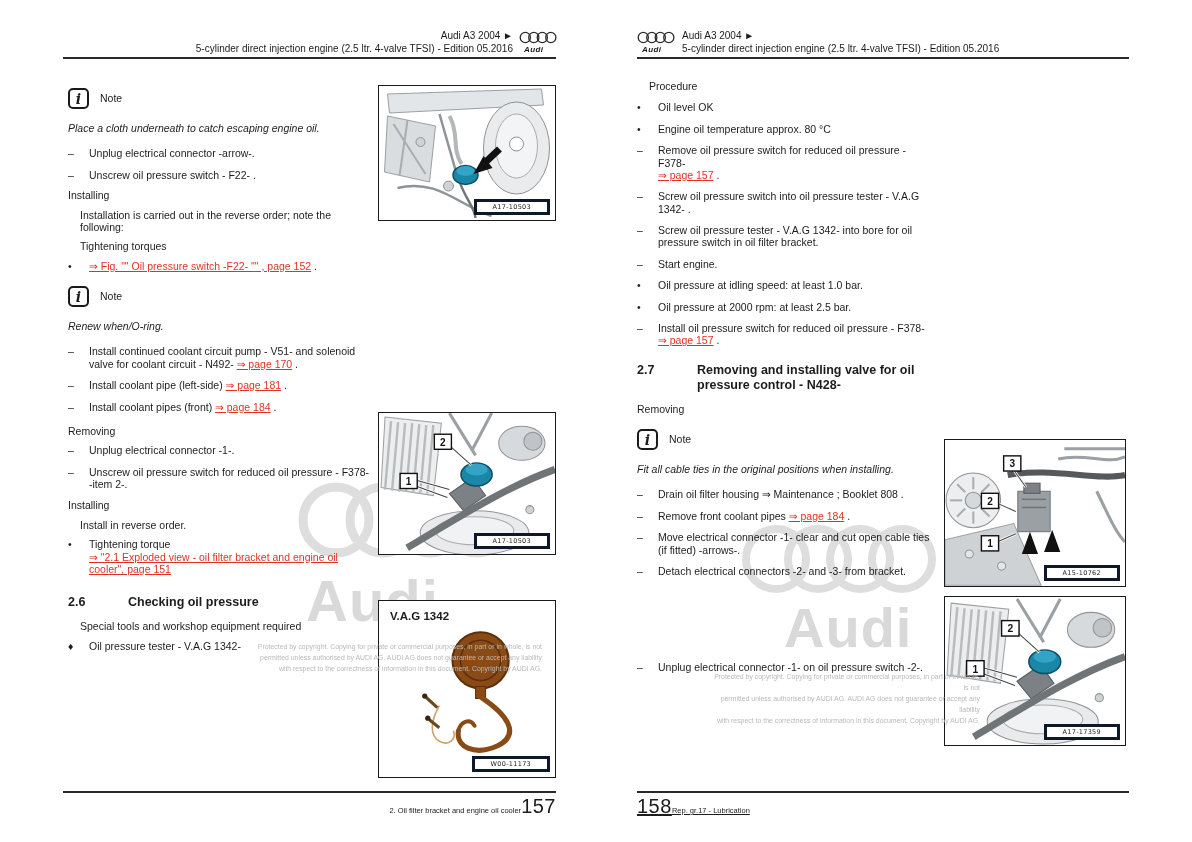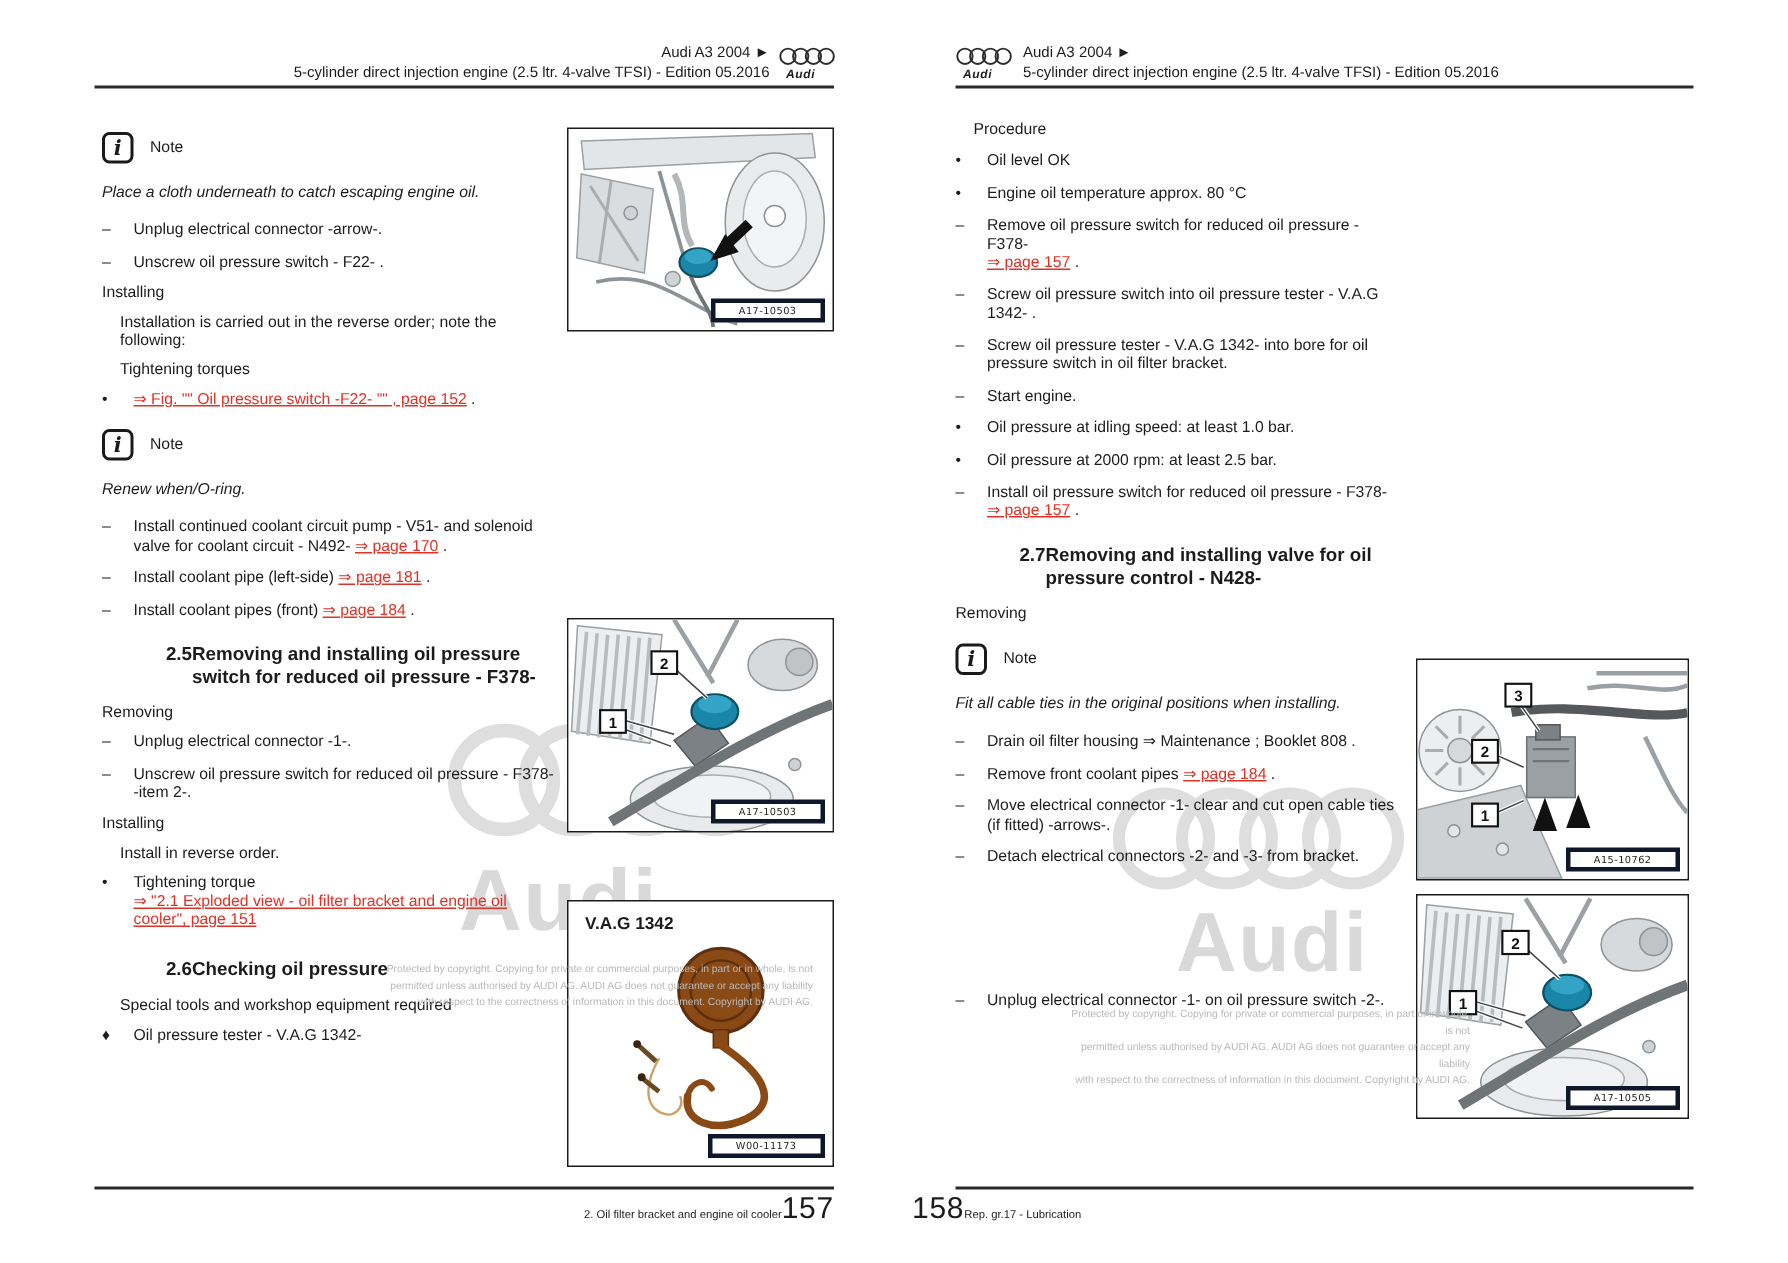"2.7" .h .n { text-align: right -> none }
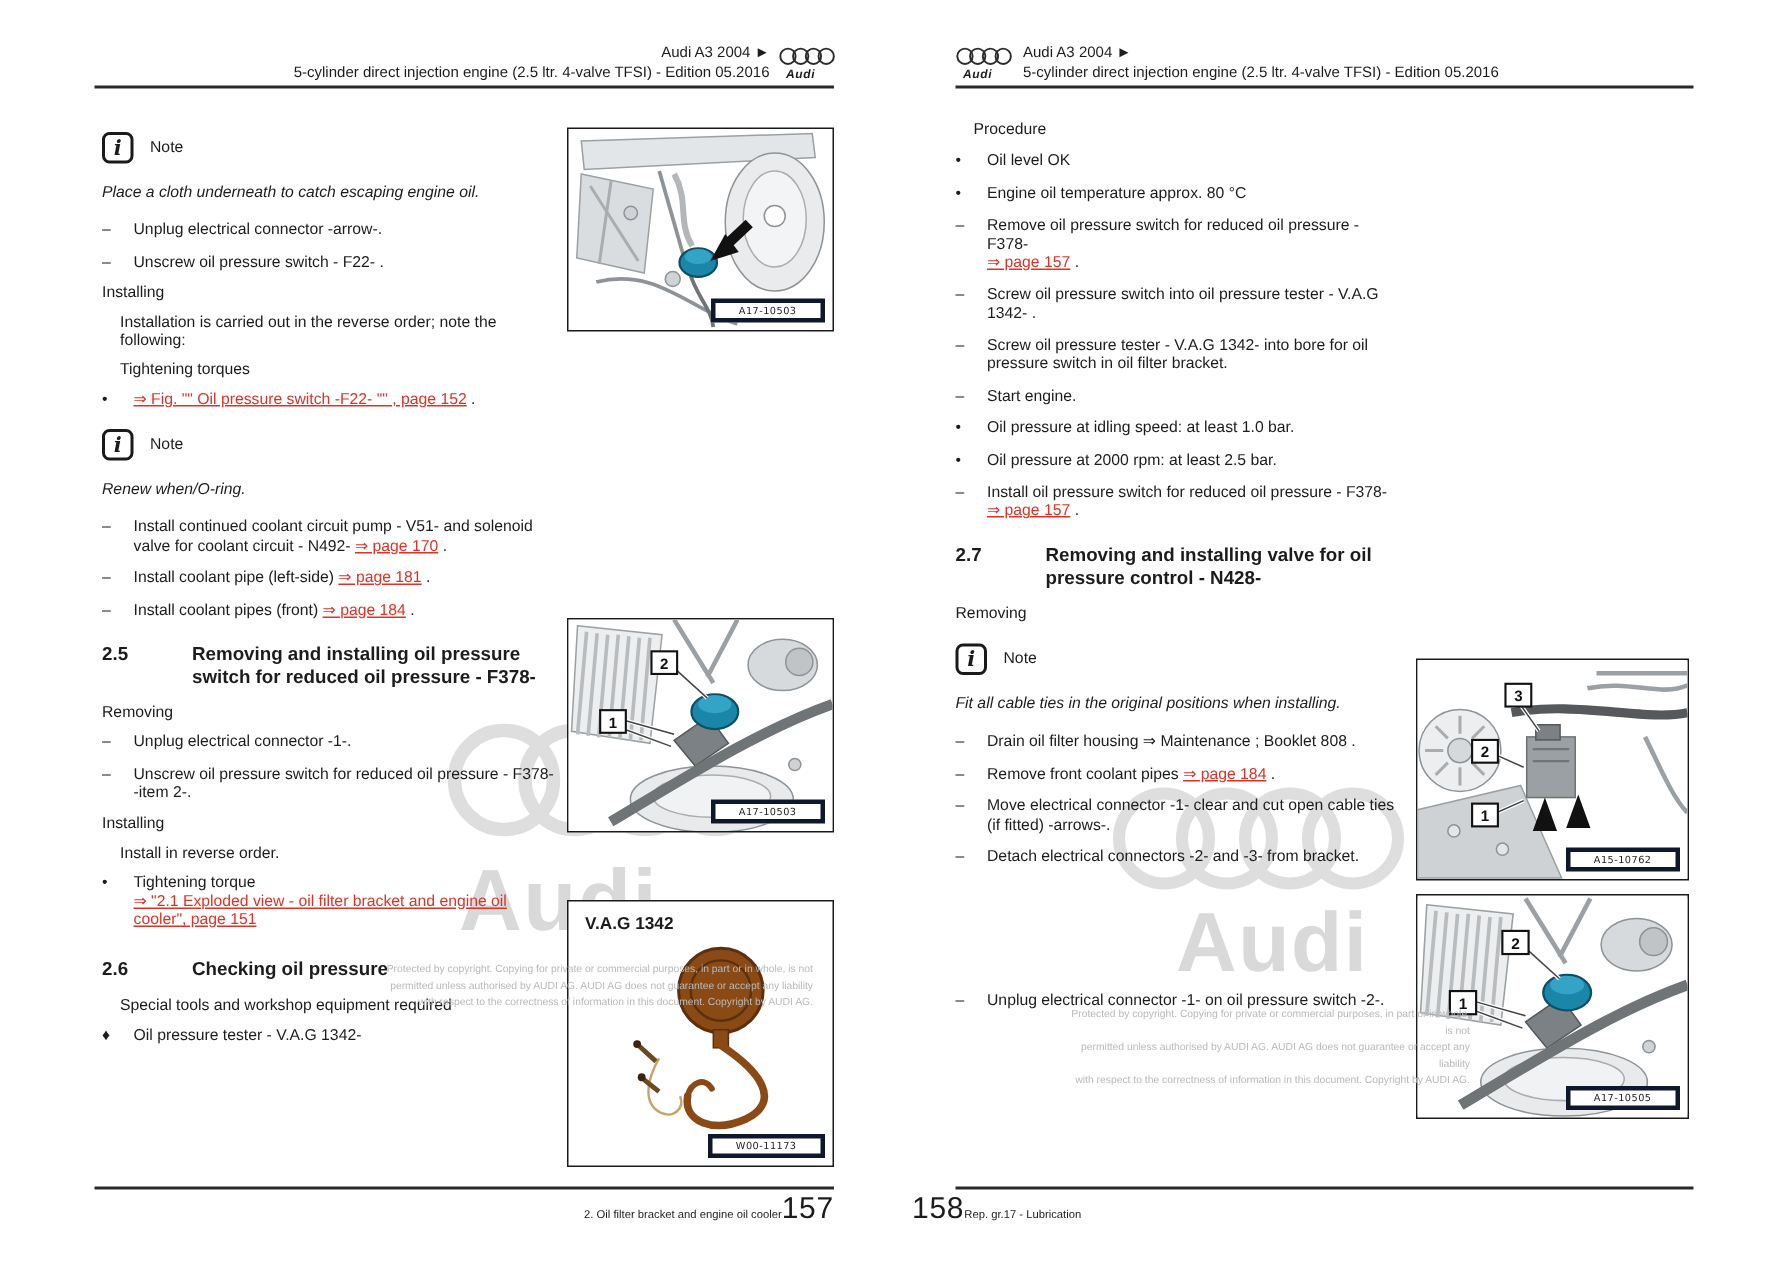"2.5" div.h { html: <div> <span>2.5</span> <span>Removing and installing oil pressure switch for reduced oil pressure - F378-</span> </div> -> none }
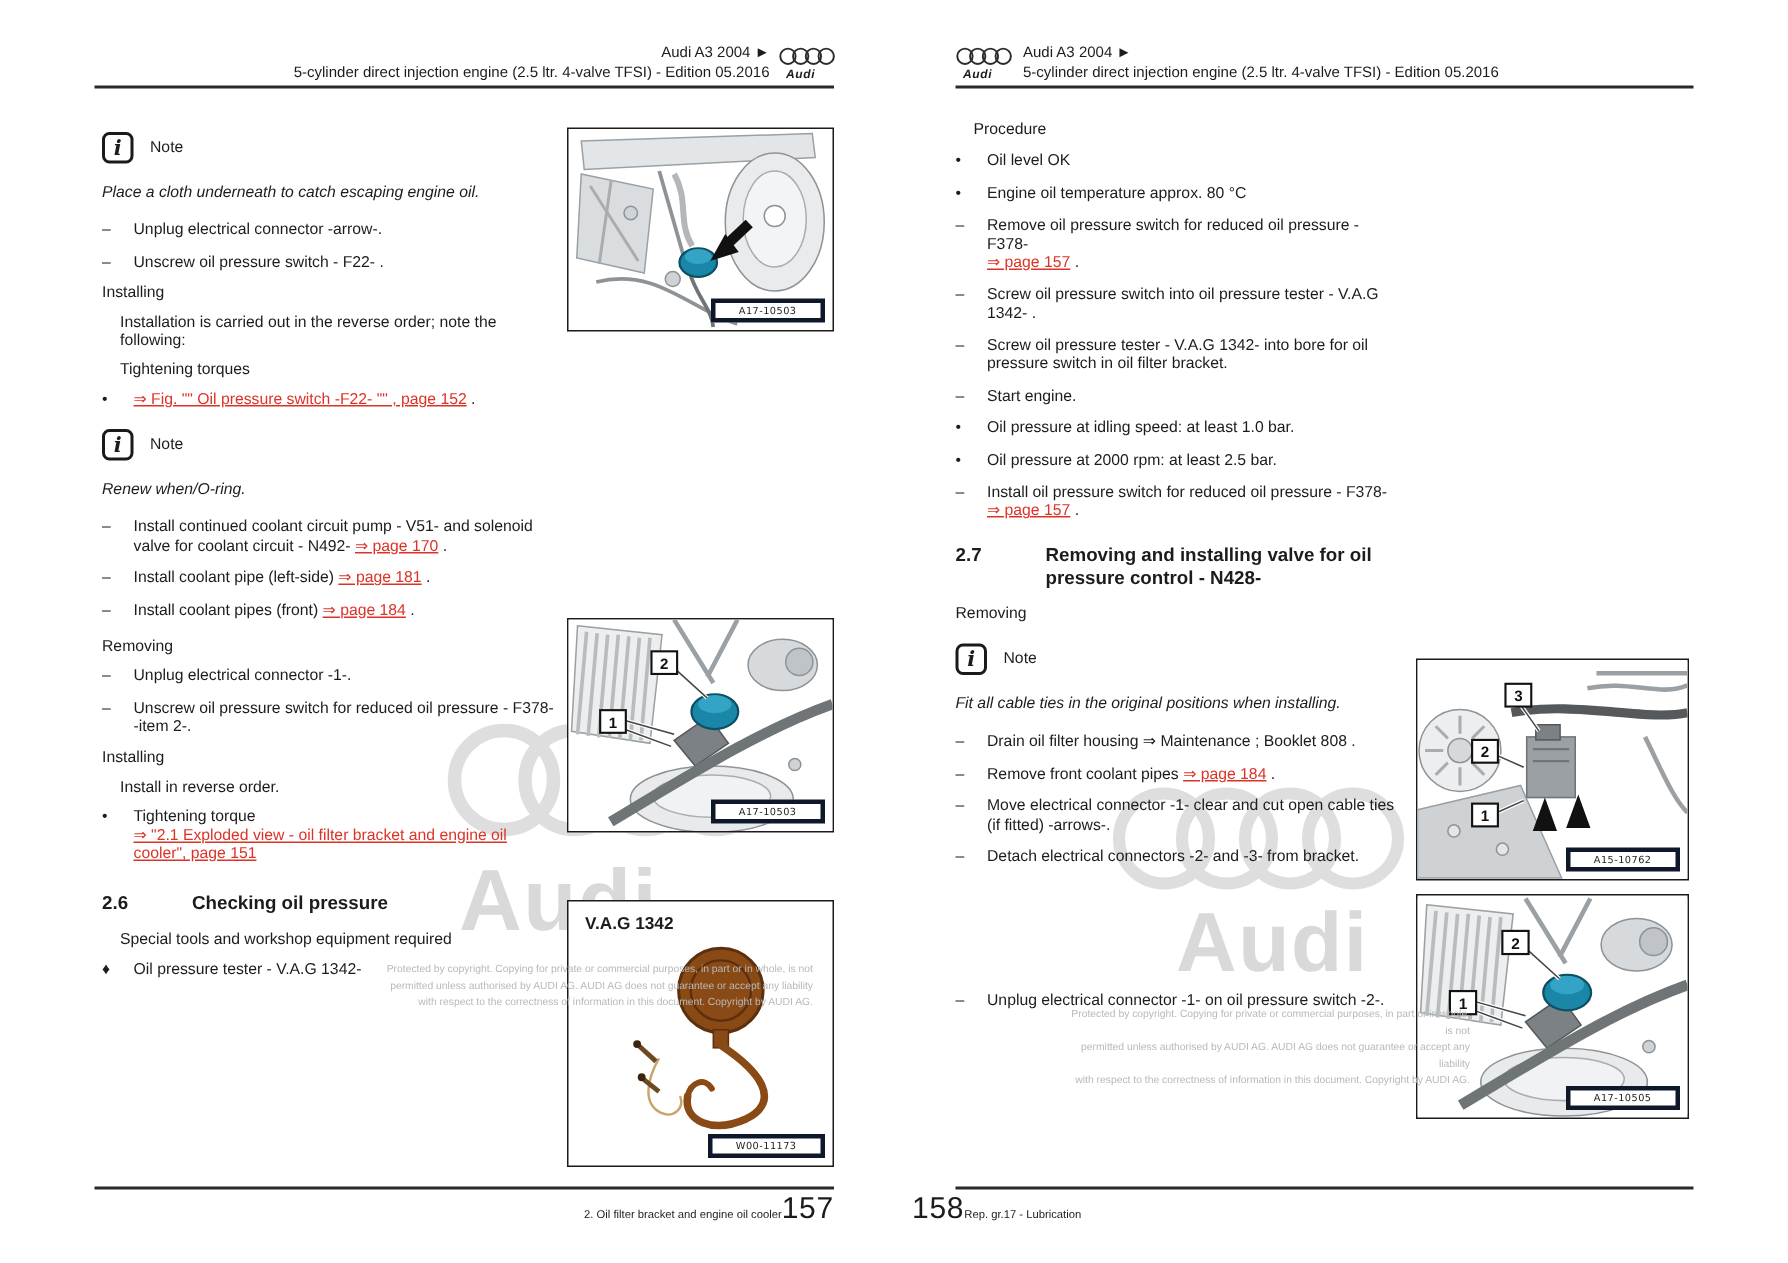"A17-10505" span.figlabel { text: A17-10505 -> A17-17359 }
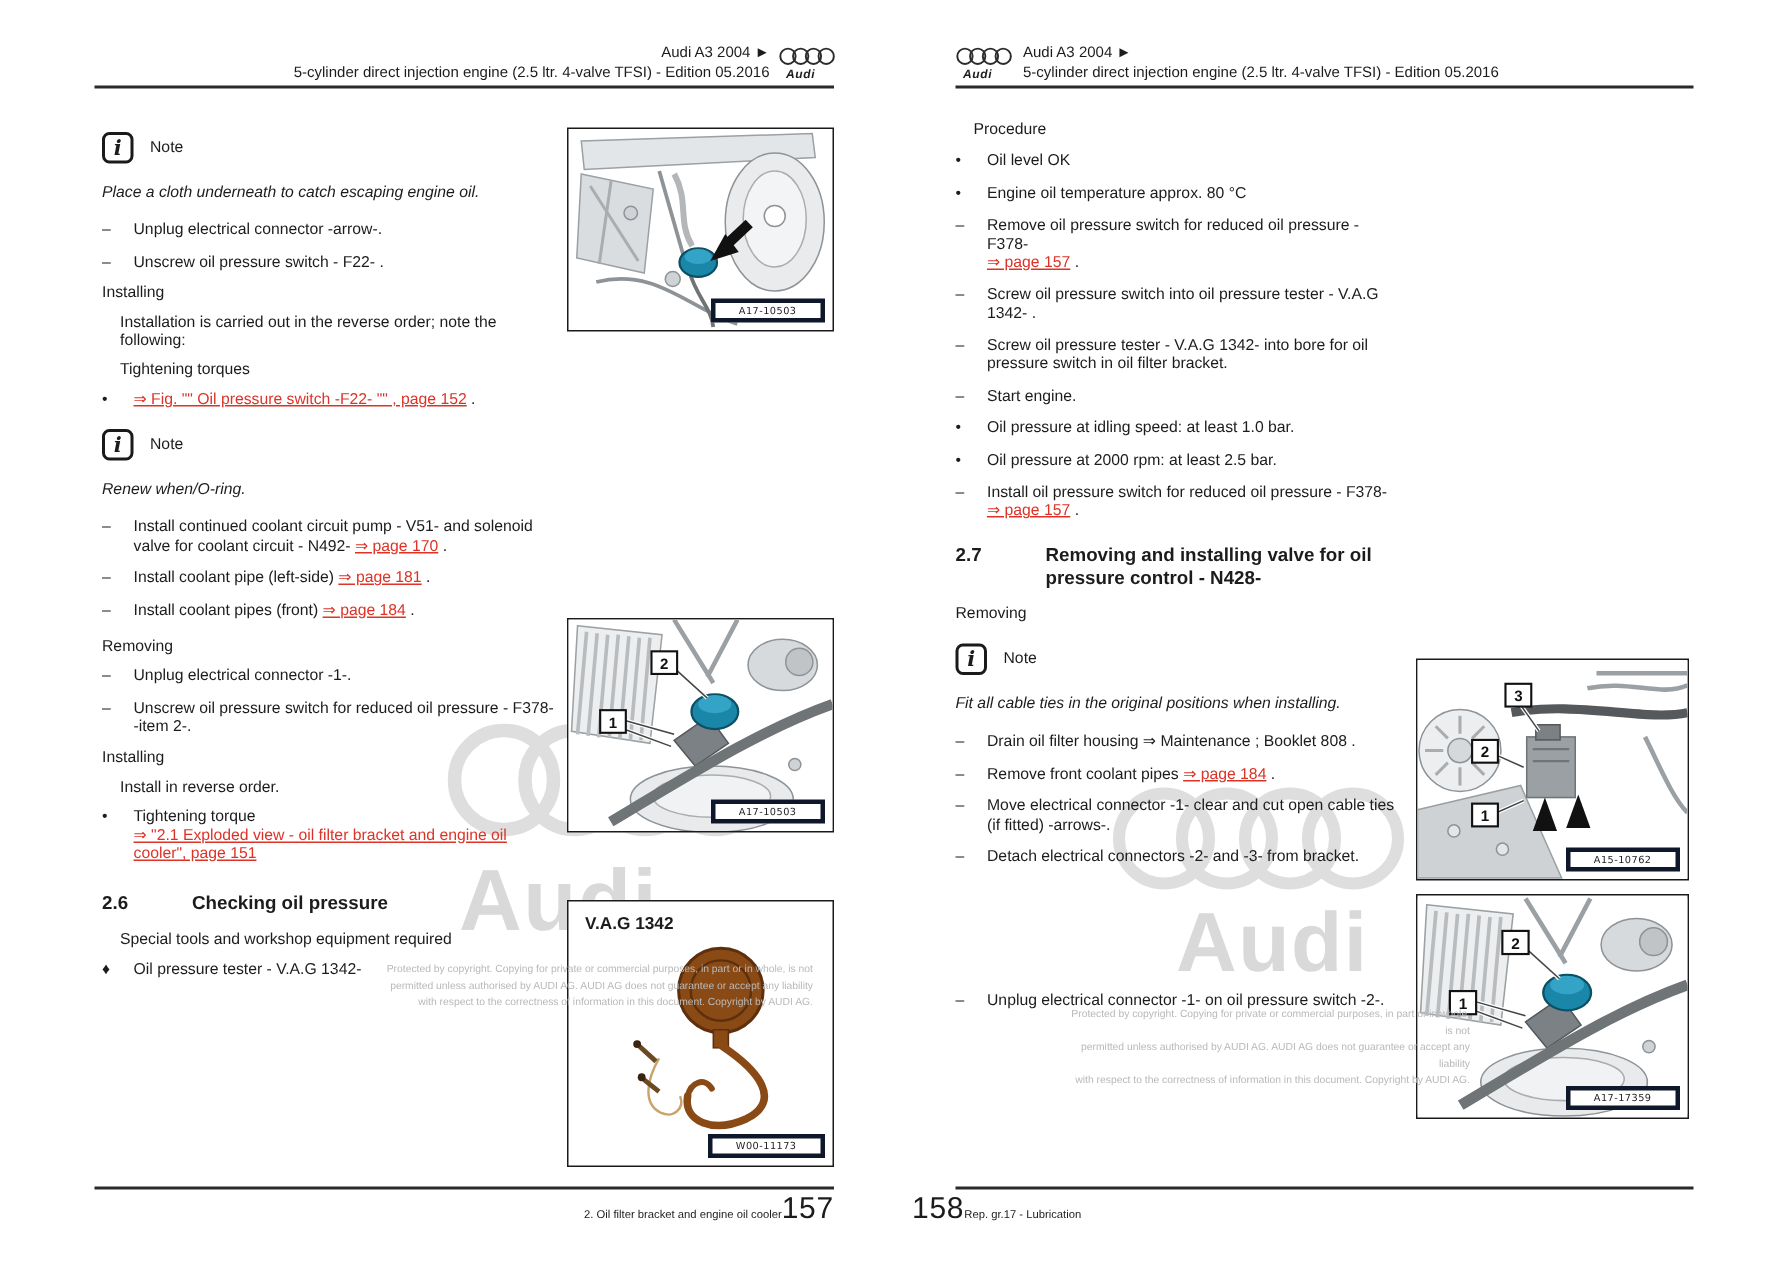"158" div.ftr { left: 608px -> 637px; text-decoration: none -> underline }
